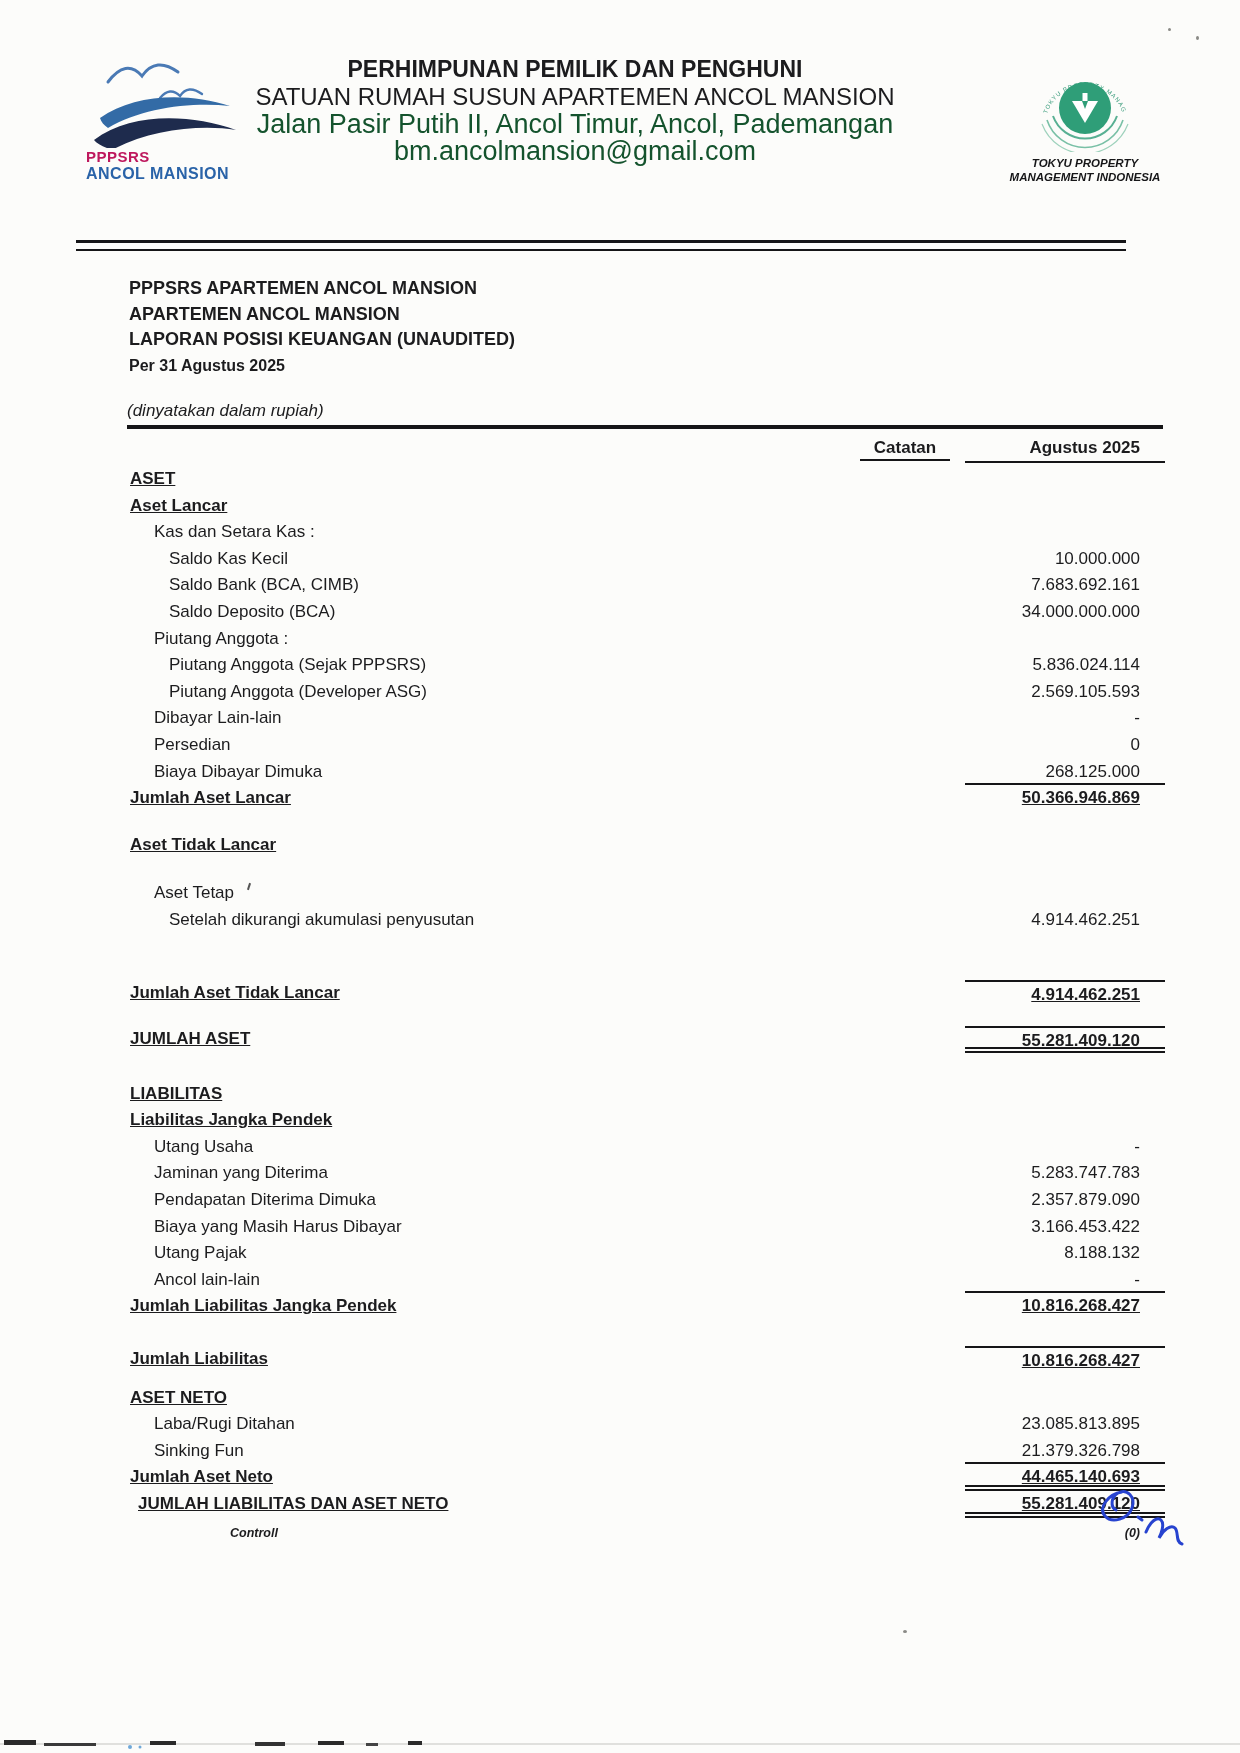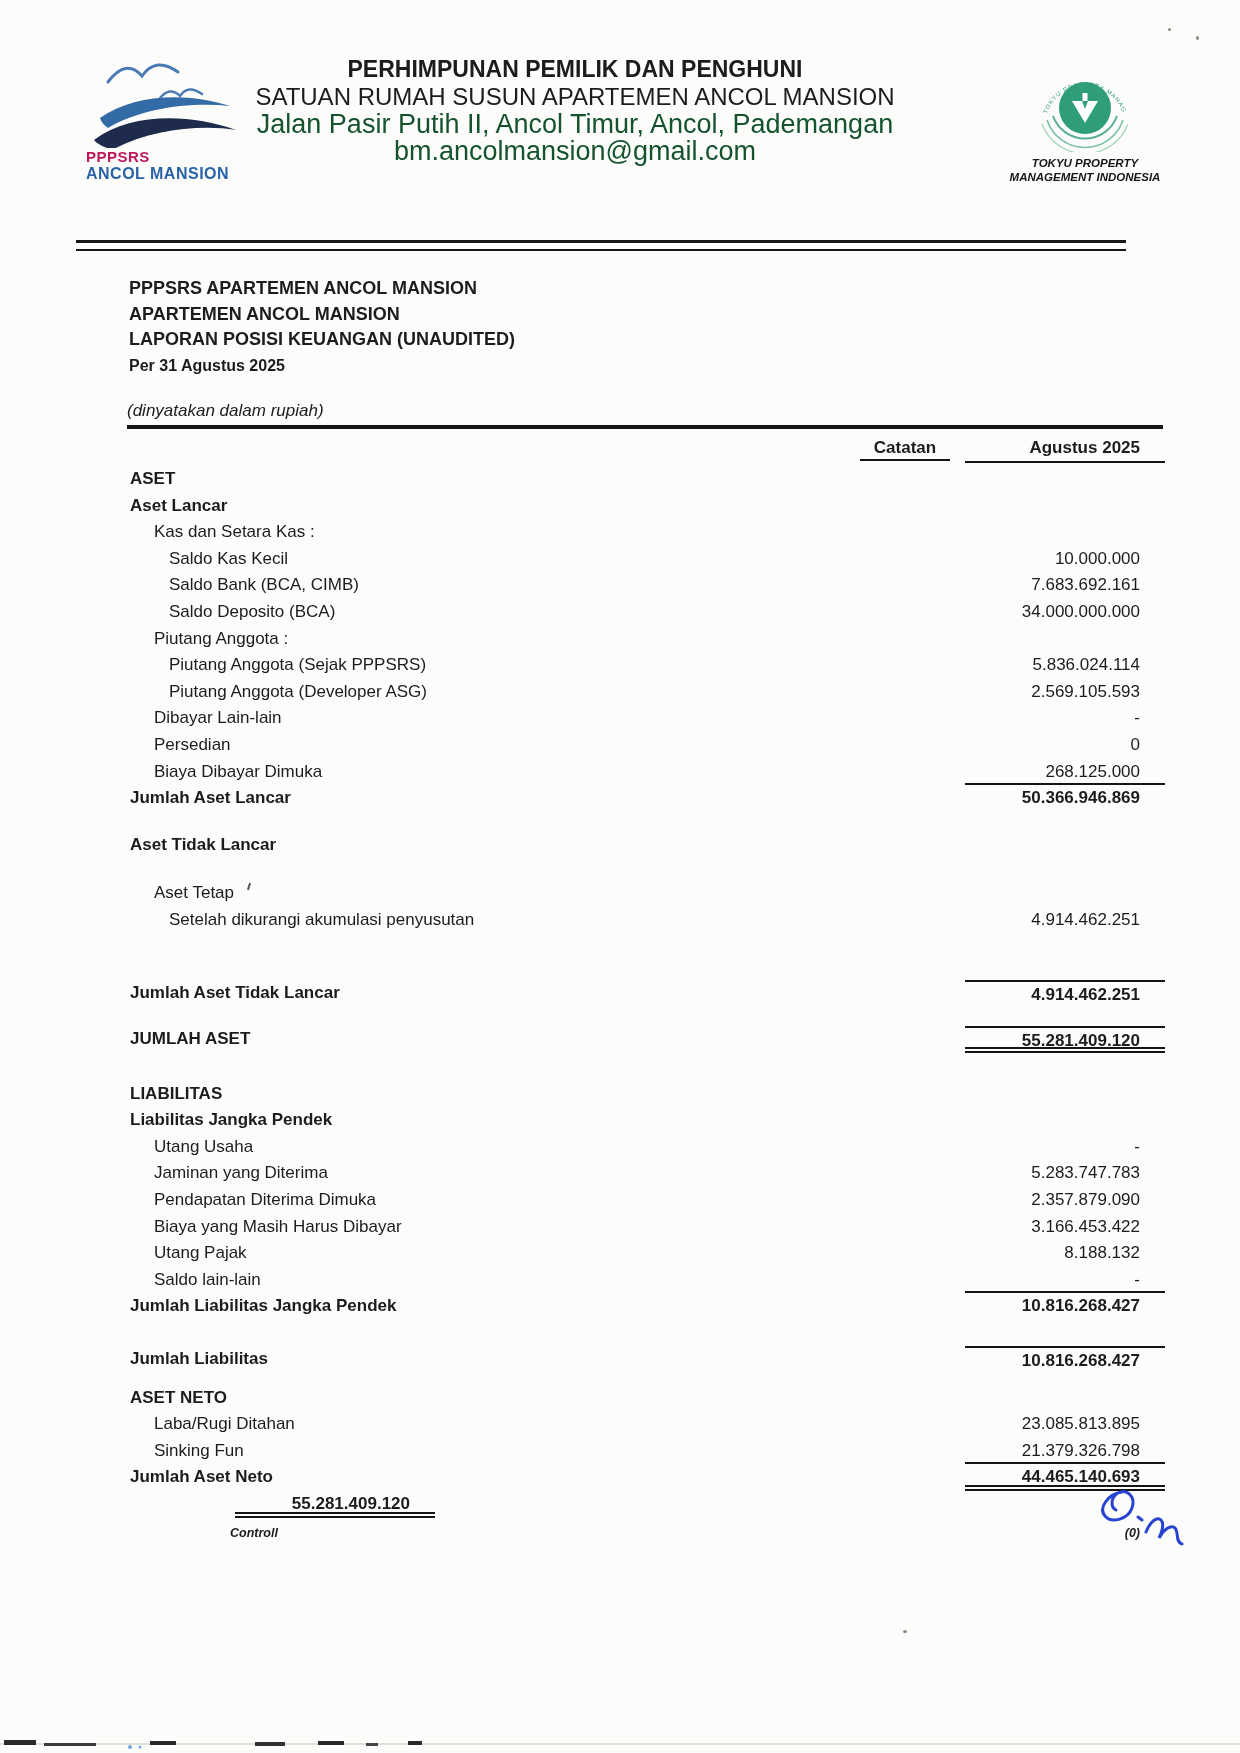"ASET" .b { text-decoration: none -> underline }
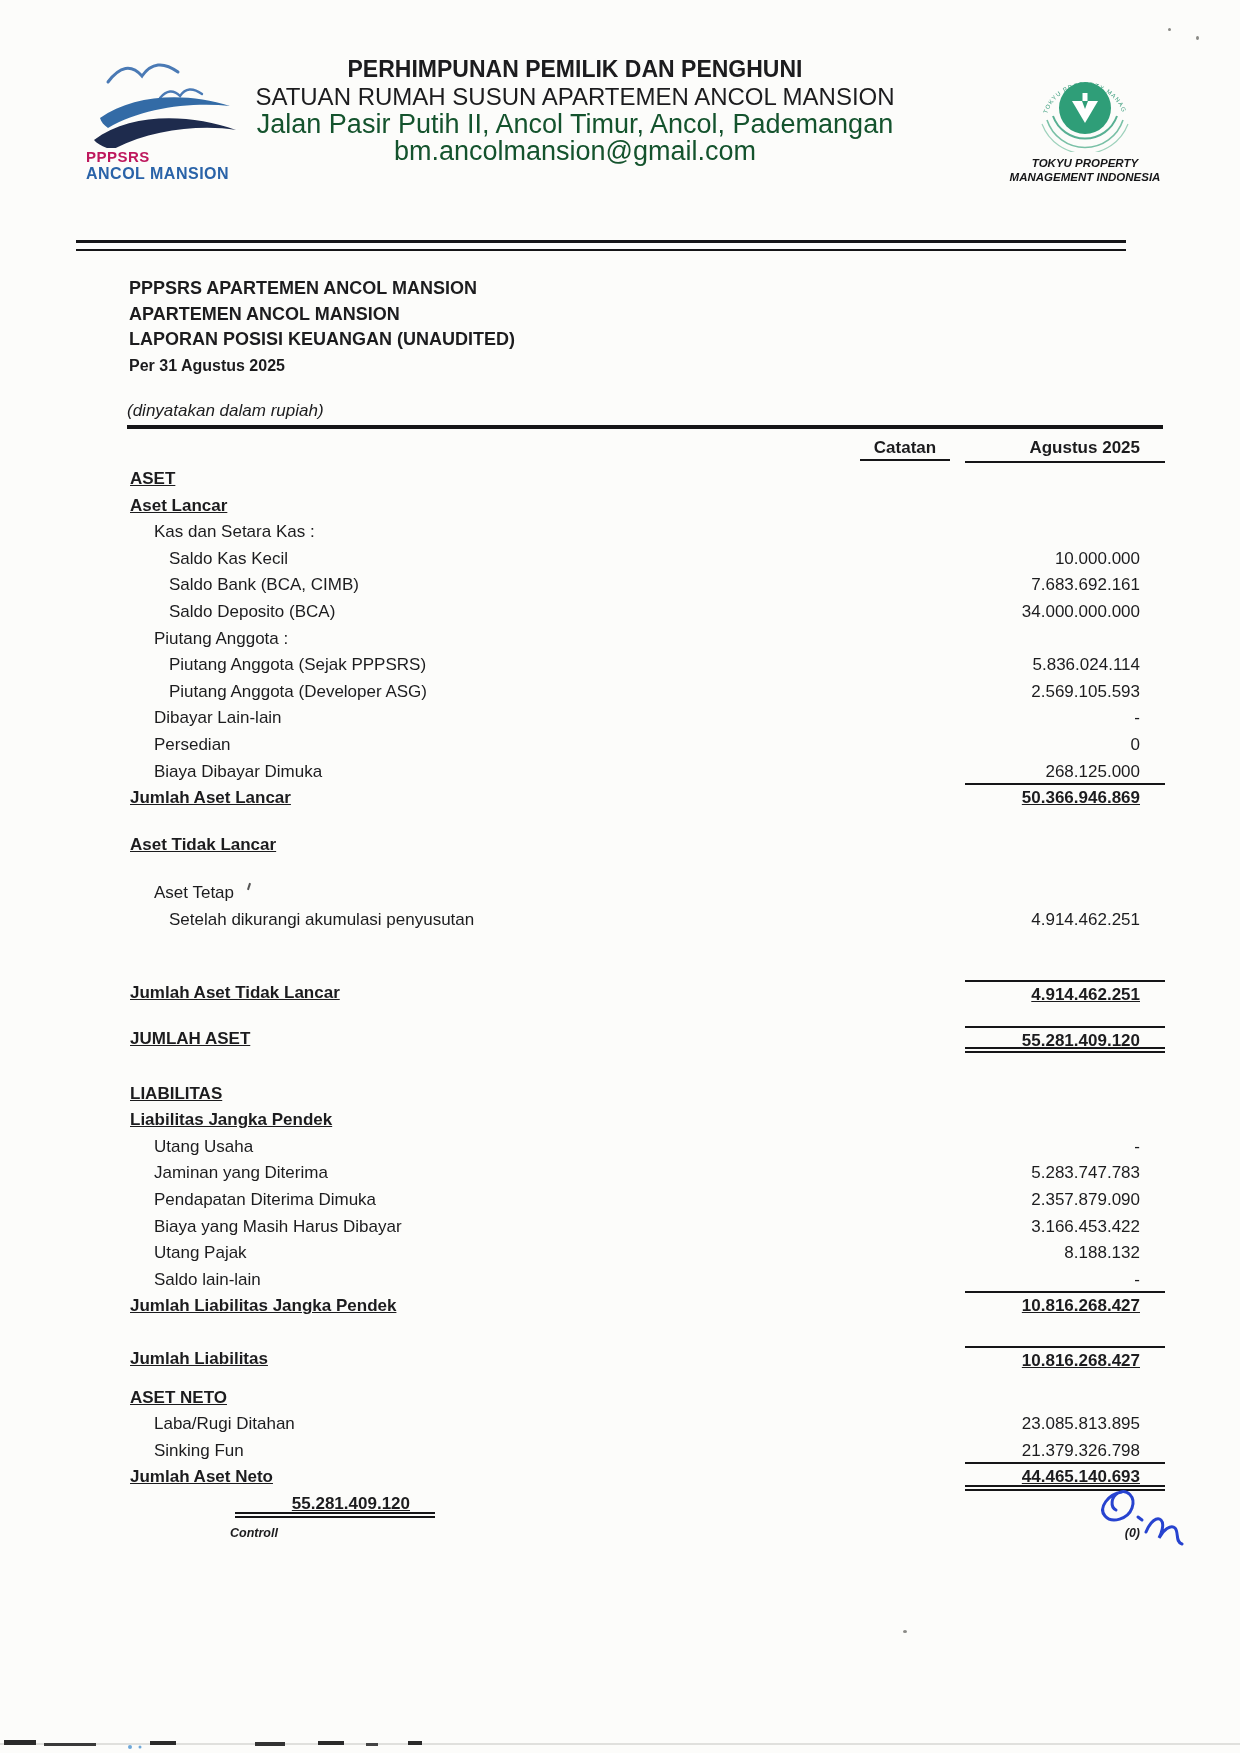"Saldo lain-lain" div.lbl { text: Saldo -> Ancol }
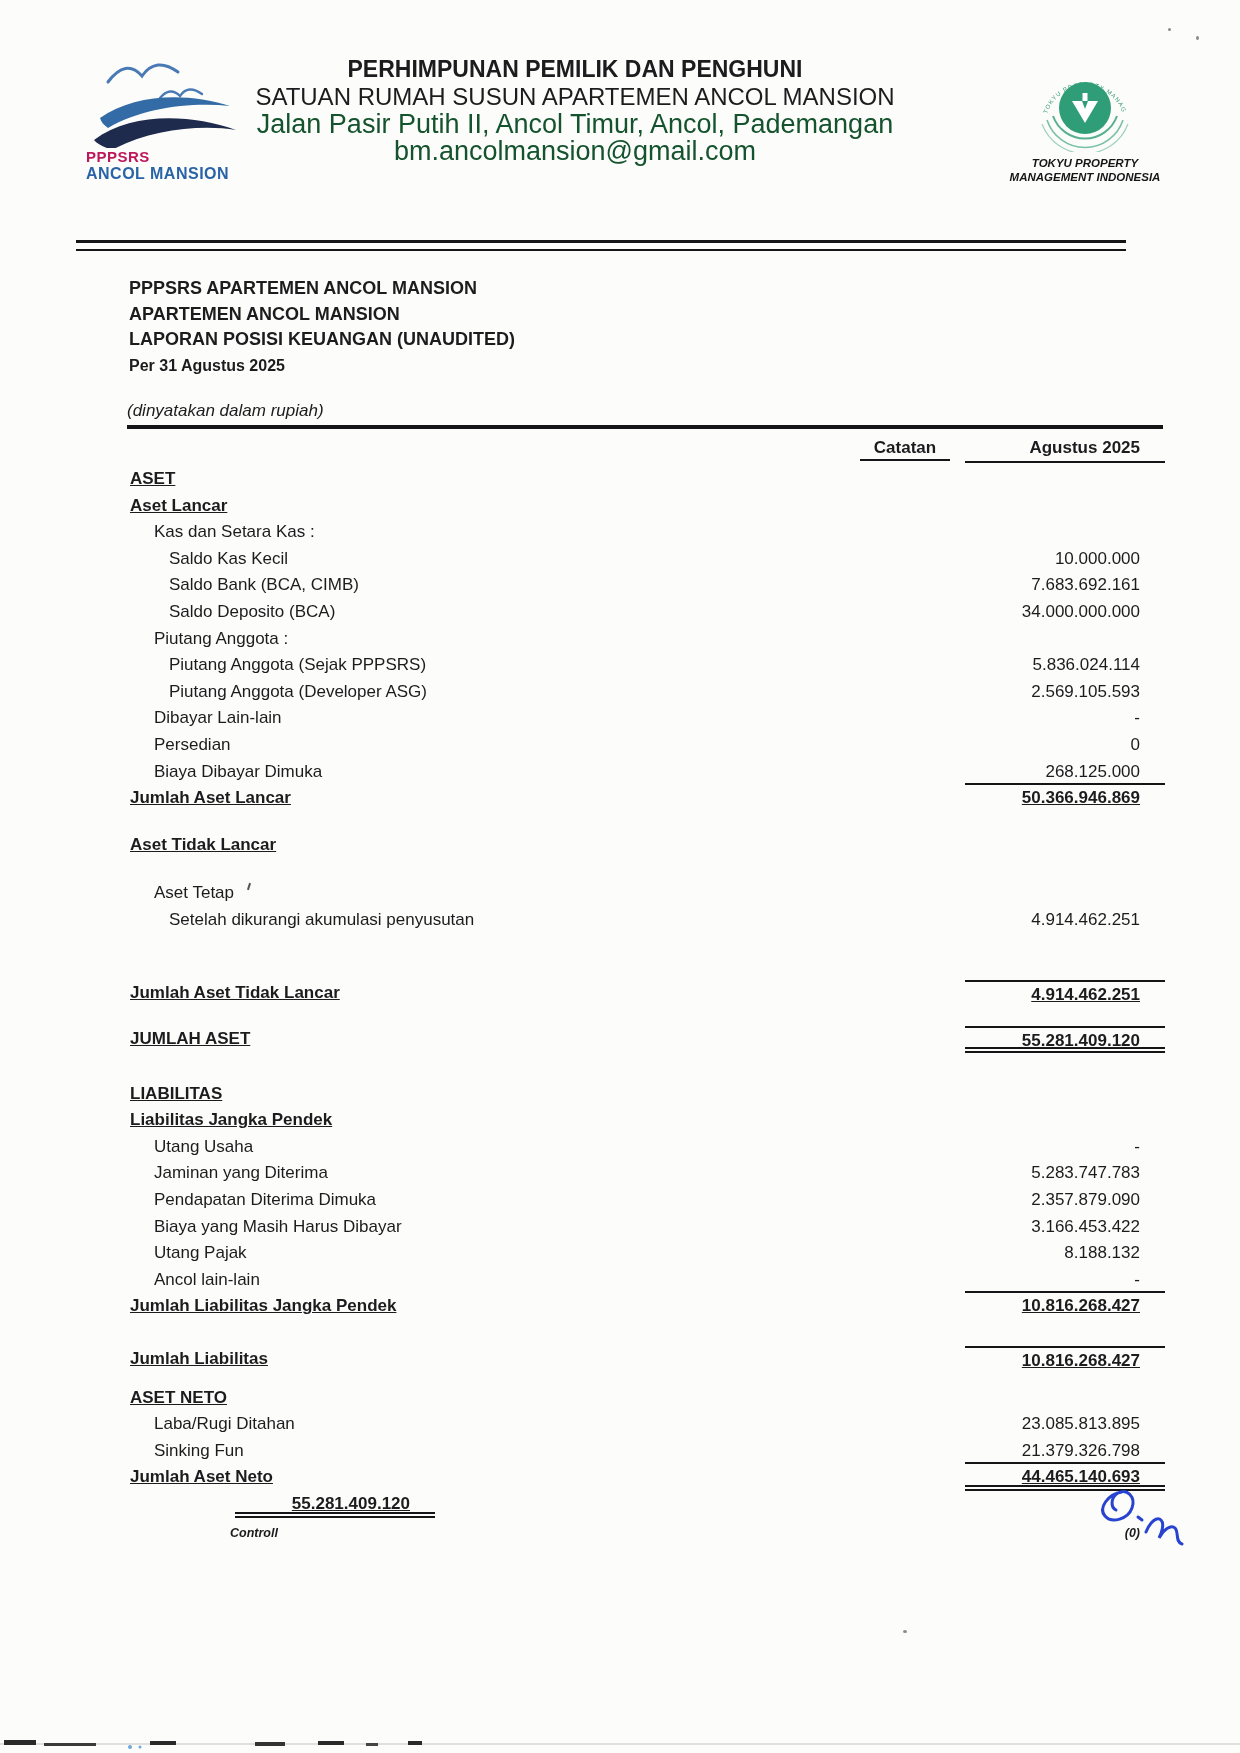"JUMLAH LIABILITAS DAN ASET NETO" div.lbl { html: none -> <div>JUMLAH LIABILITAS DAN ASET NETO</div> }
